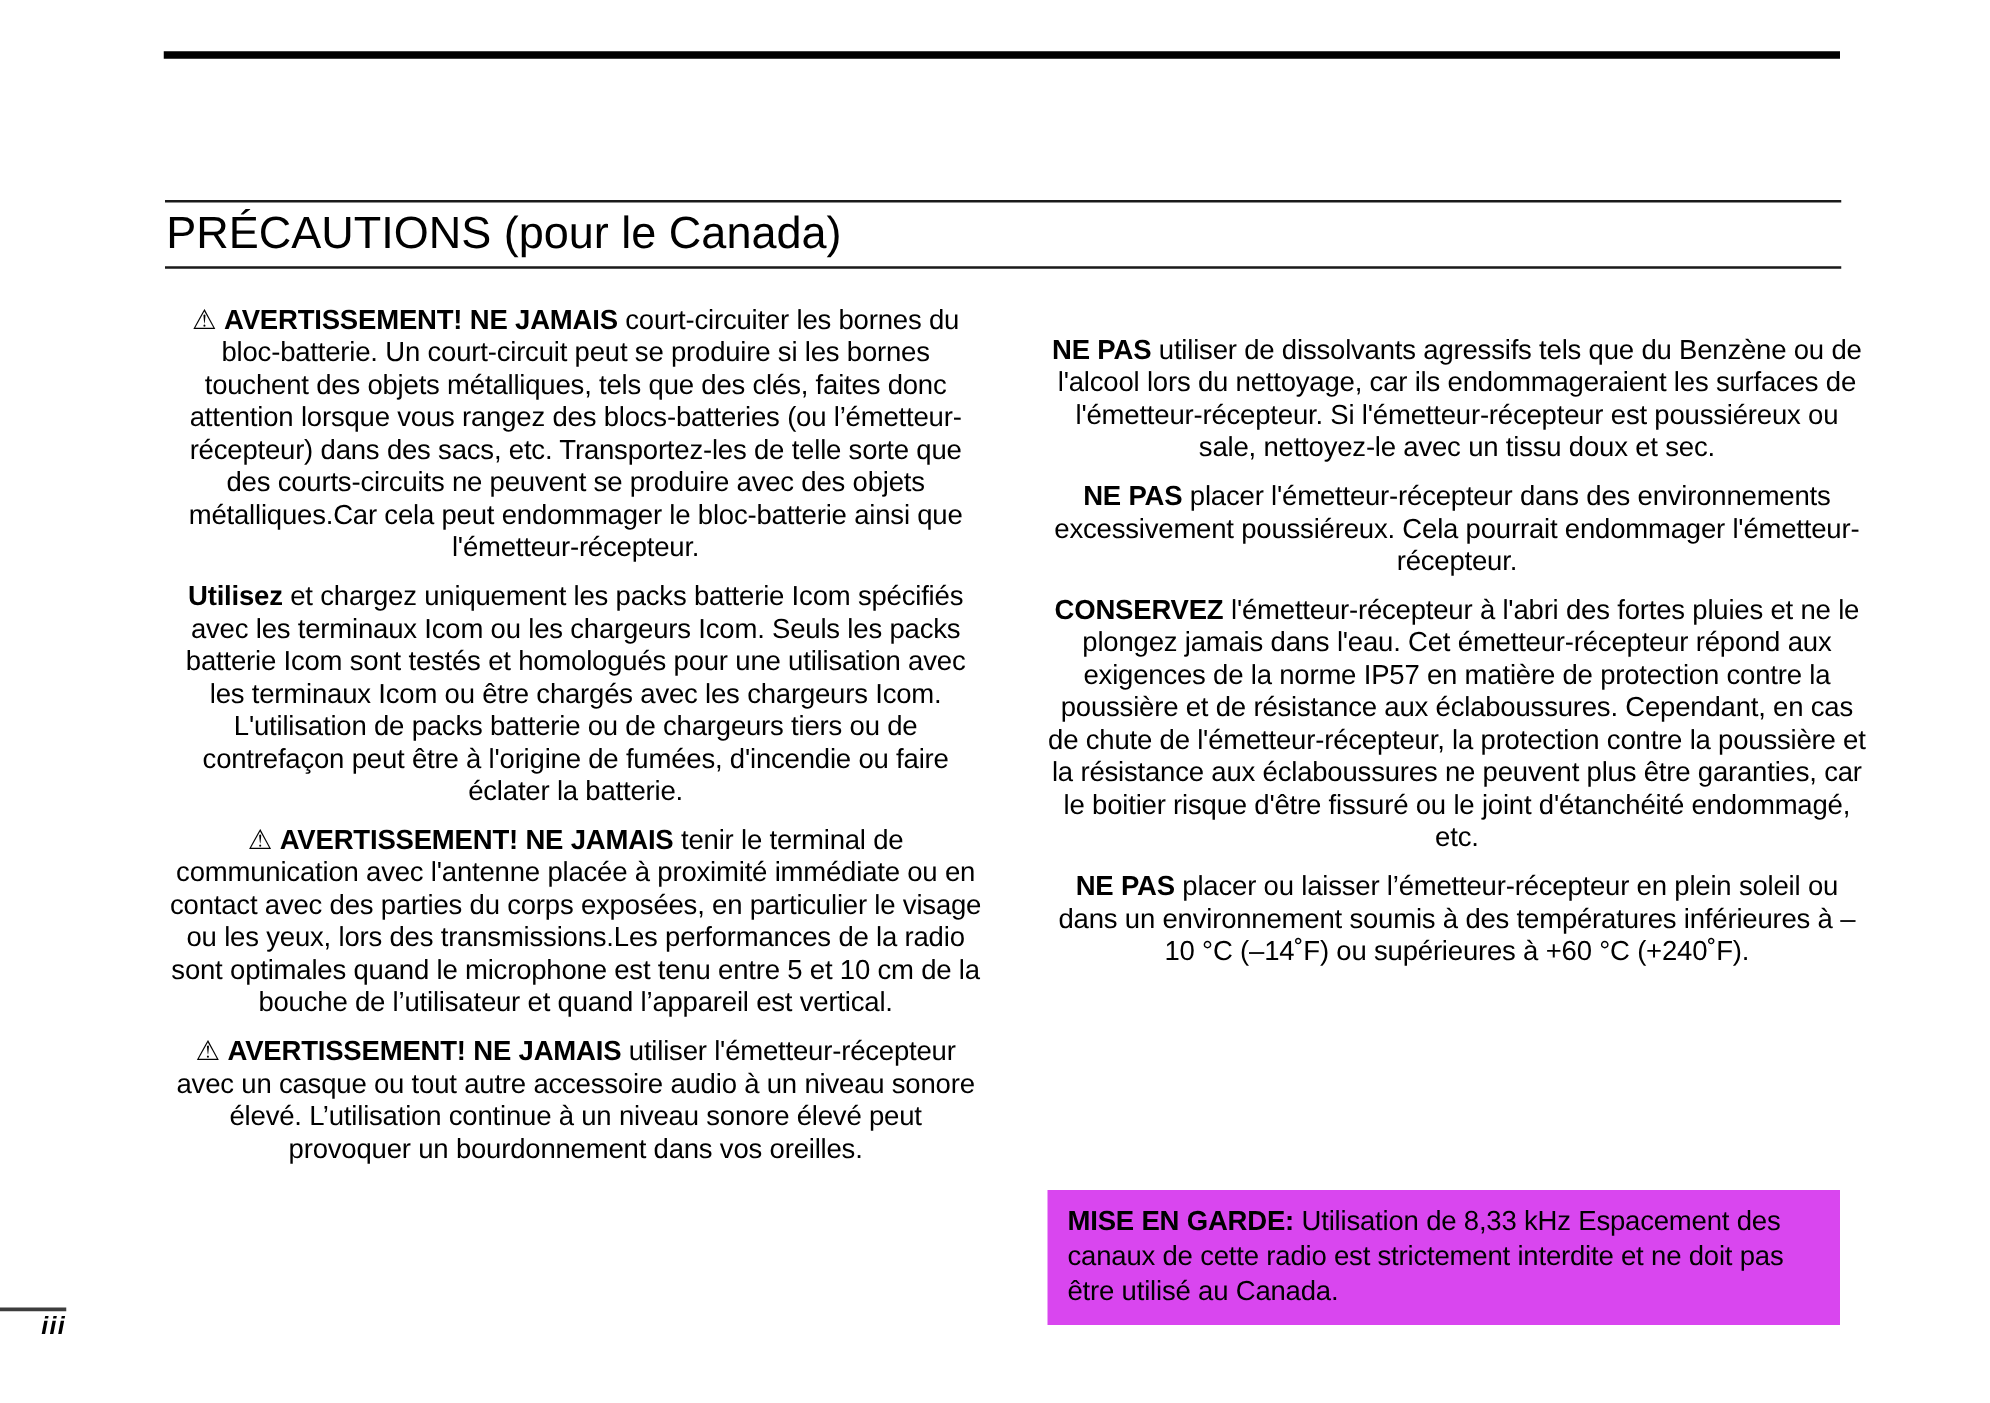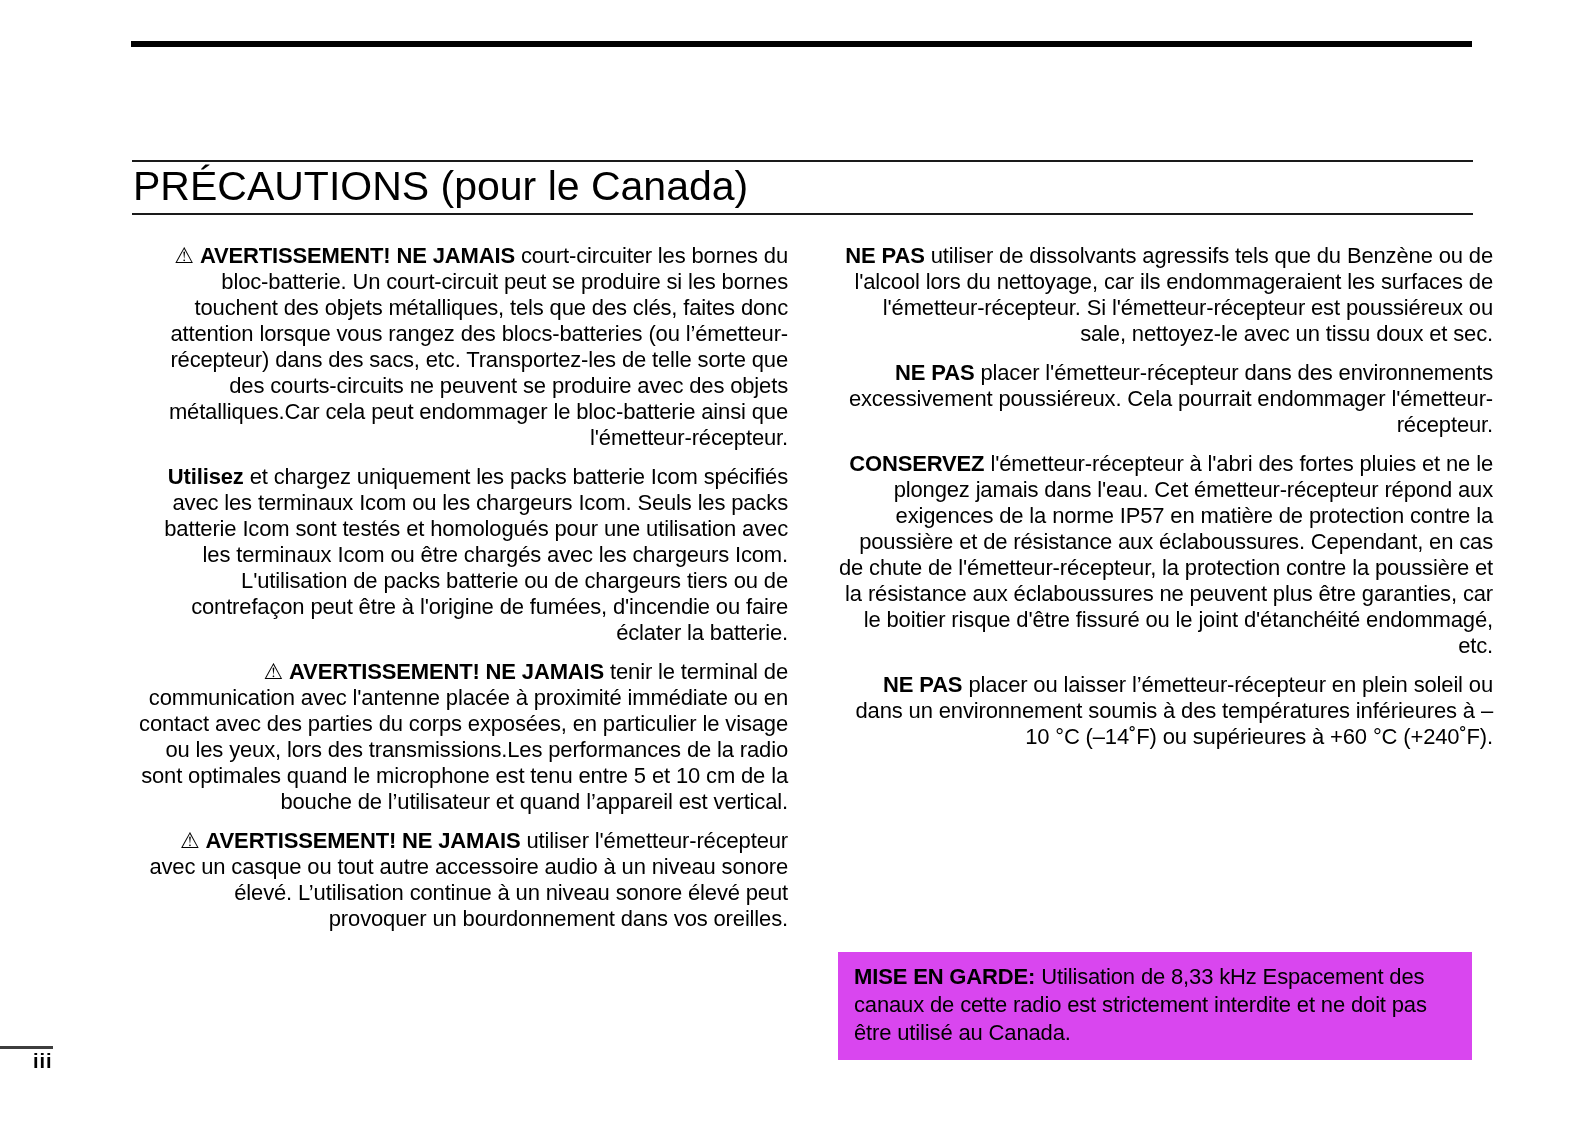"PRÉCAUTIONS (pour le Canada)" .title-band h1 { font-size: 41px -> 36px }
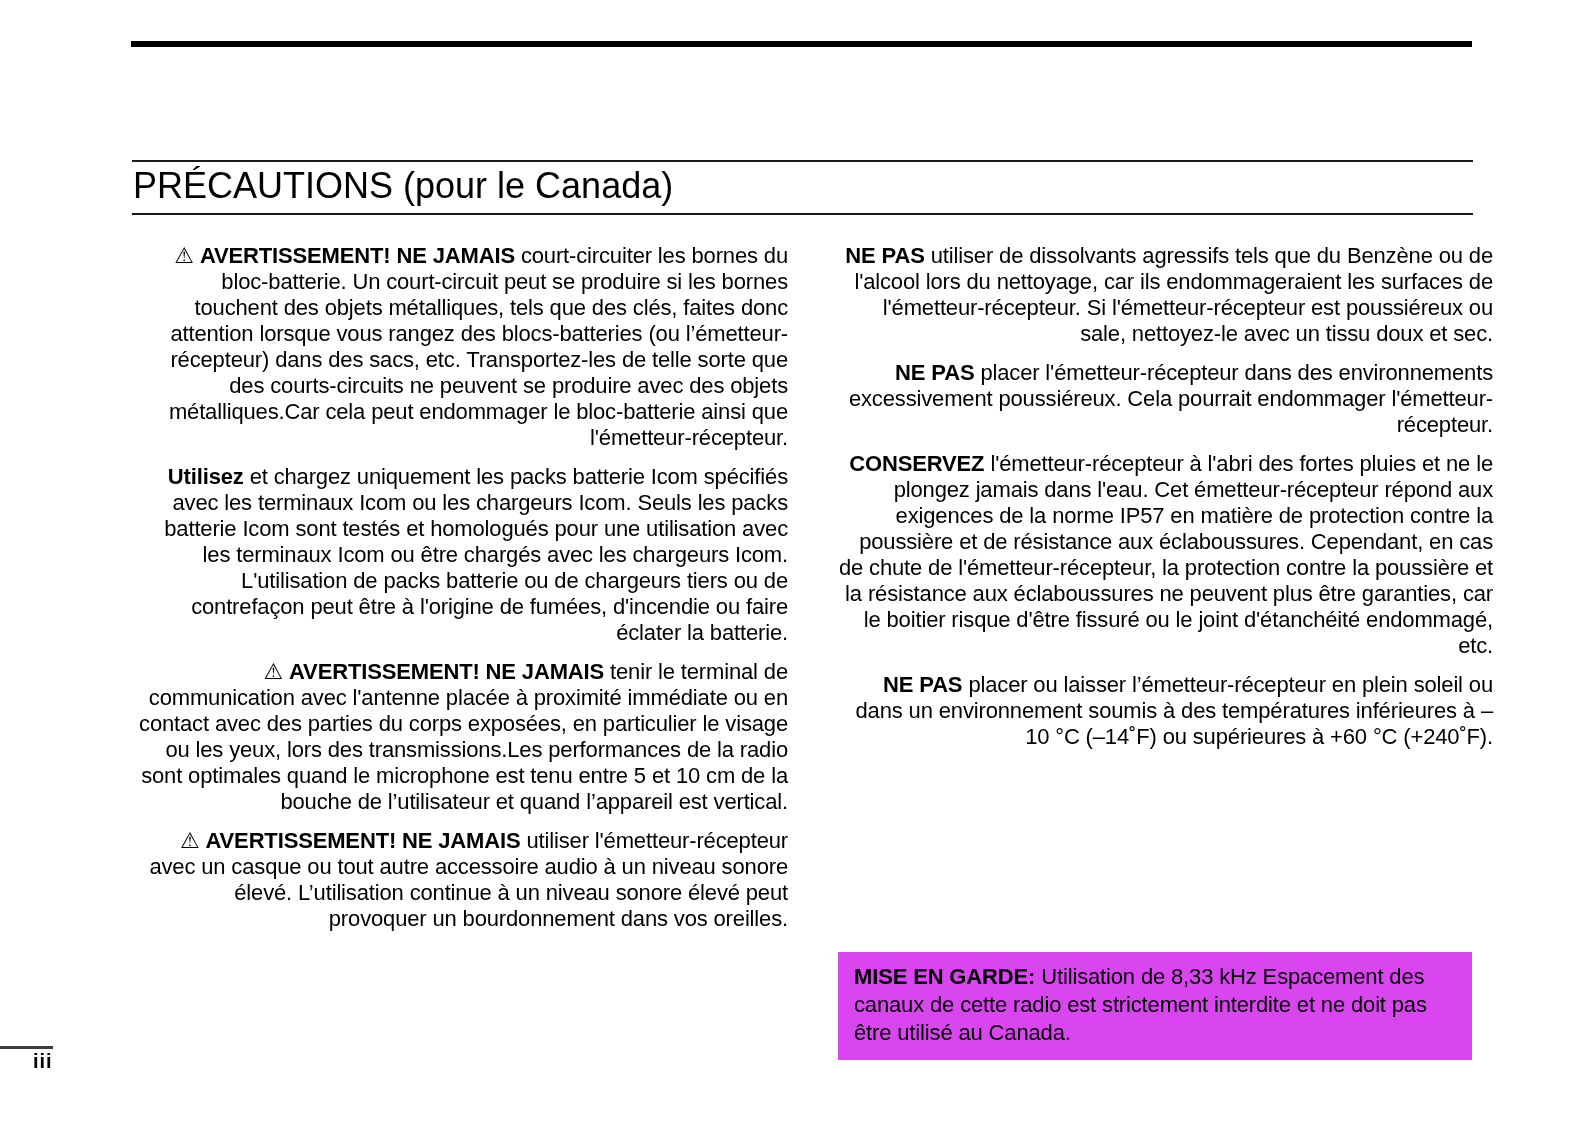"⚠ AVERTISSEMENT! NE JAMAIS" .col { text-align: right -> center }
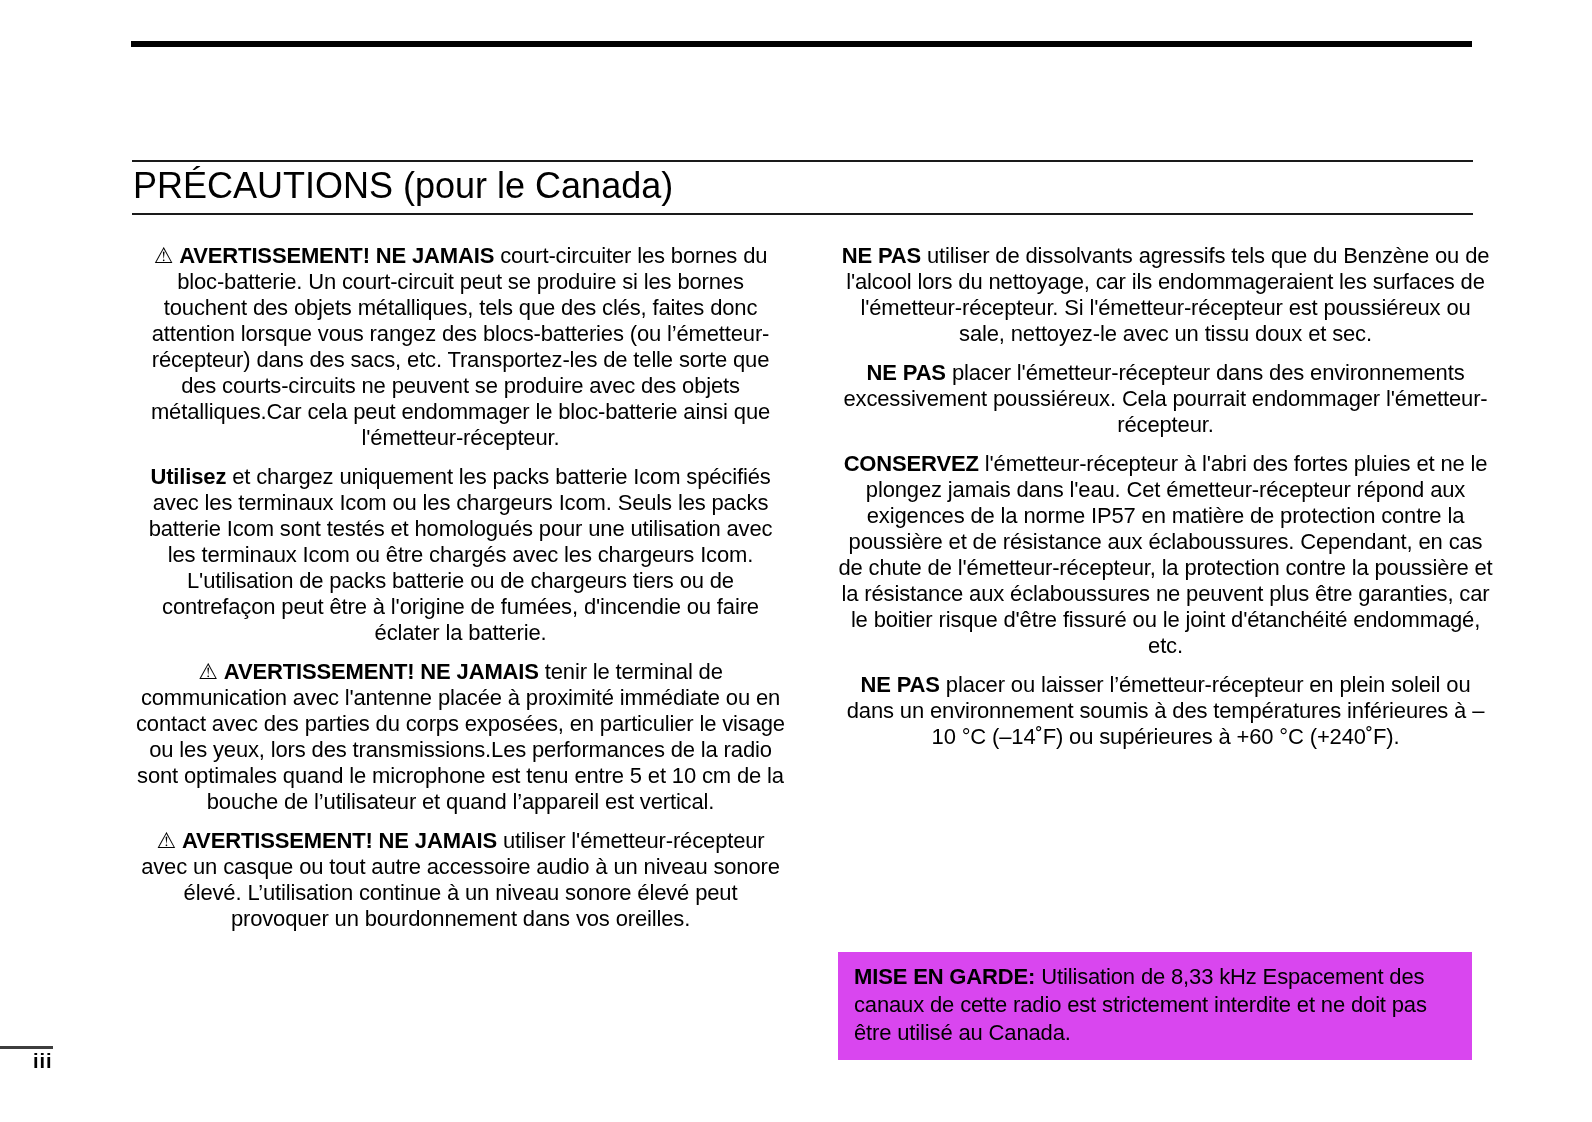"NE PAS utiliser de dissolvants" .col-right { margin-top: none -> 24px }
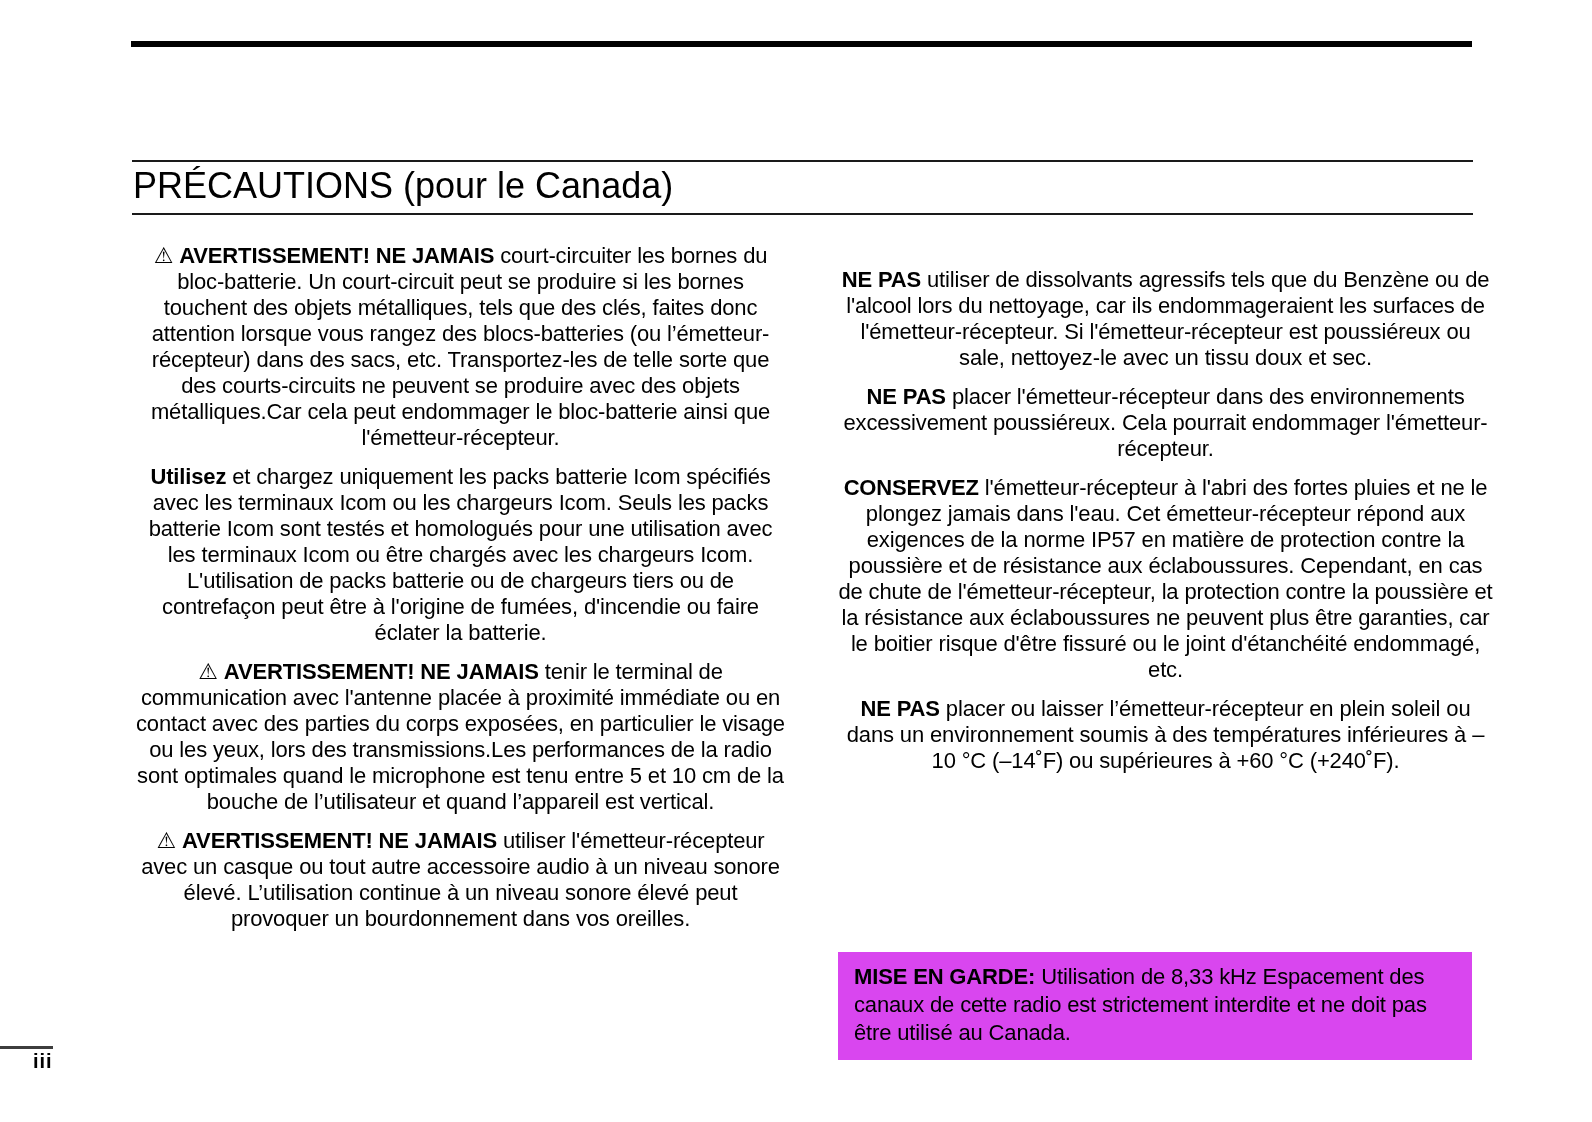"iii" .page-number { font-style: none -> italic }
